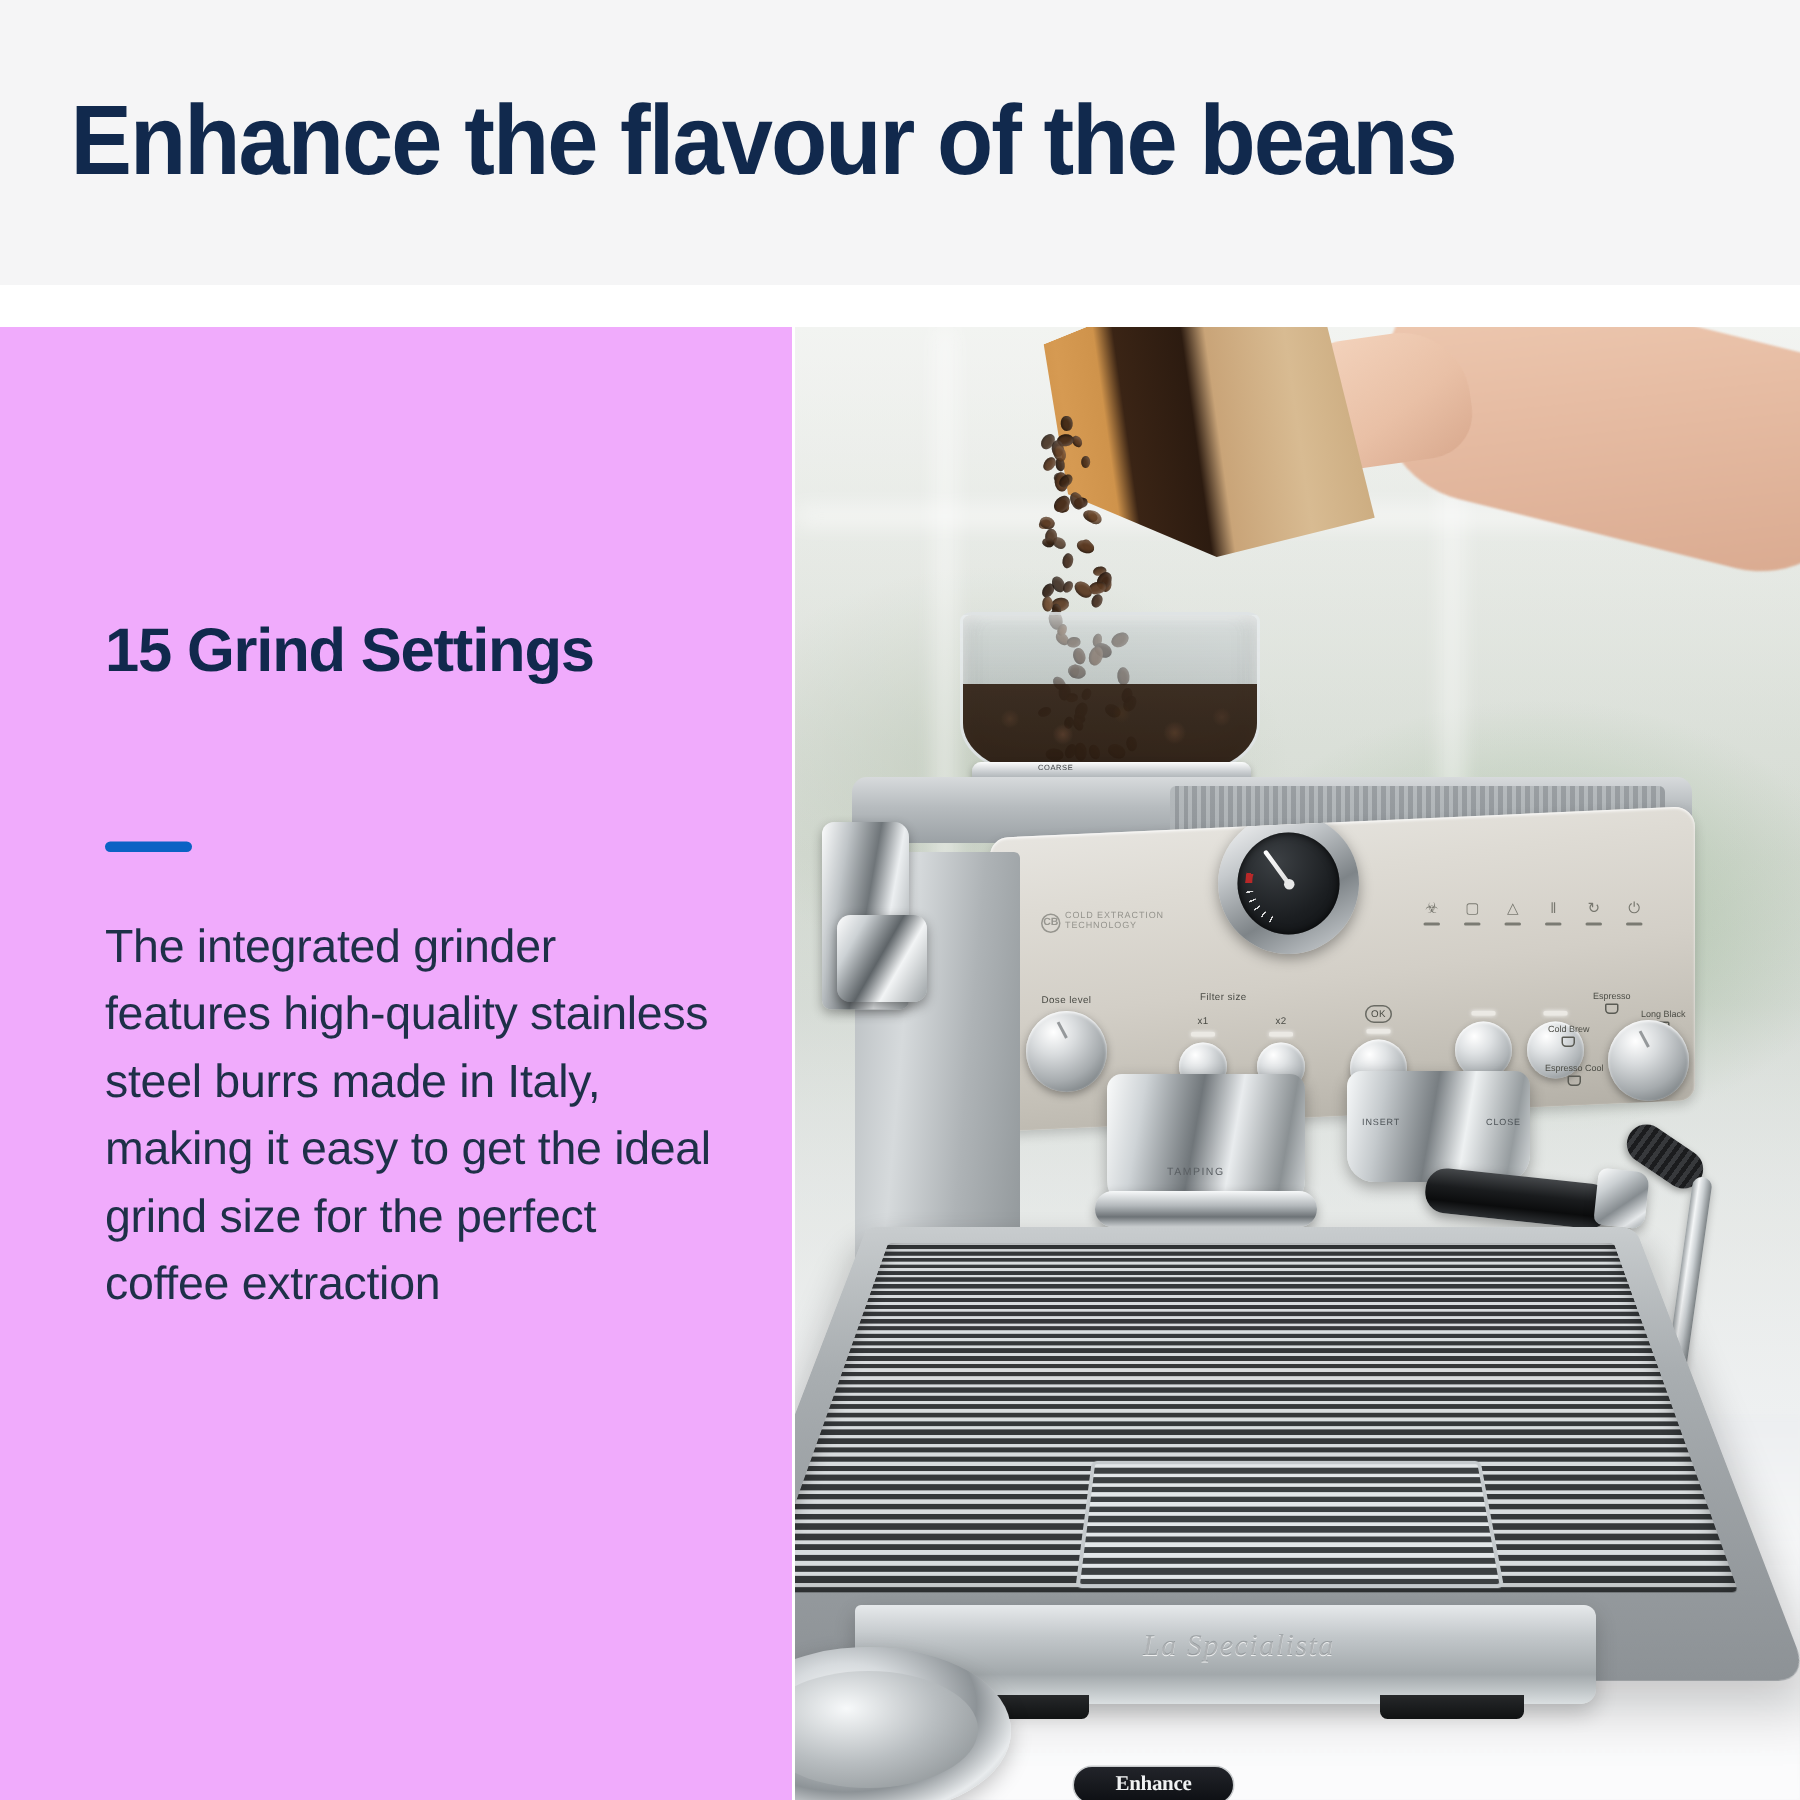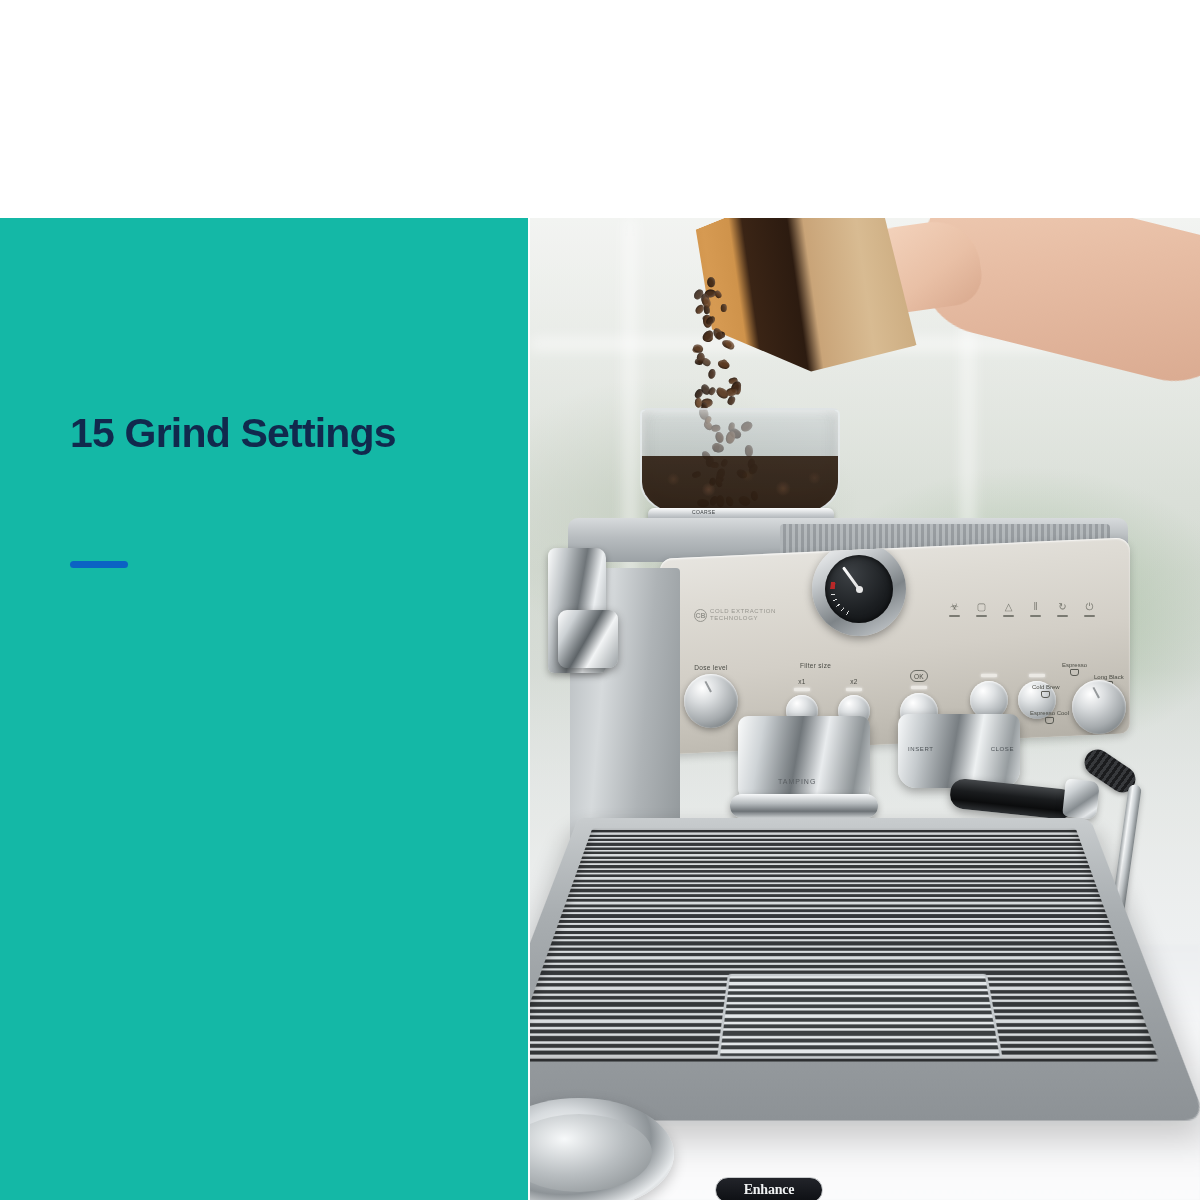"Enhance the flavour of the" div.header-band { html: none -> <div> <div>Enhance the flavour of the beans</div> </div> }
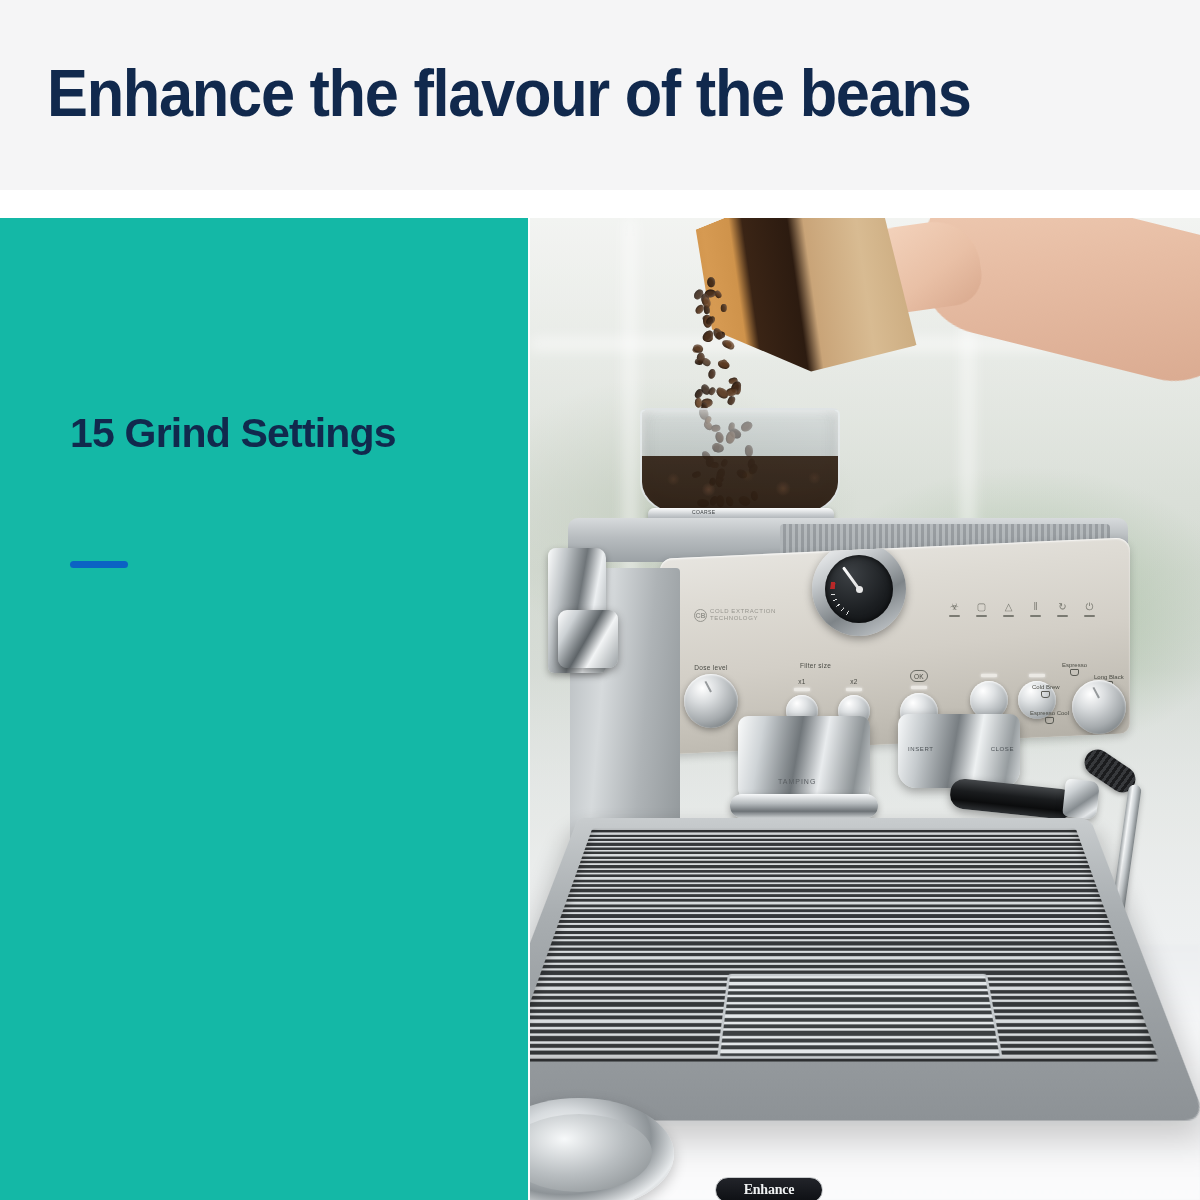"15 Grind Settings" .left-panel { background: #14b8a6 -> #f0abfc }
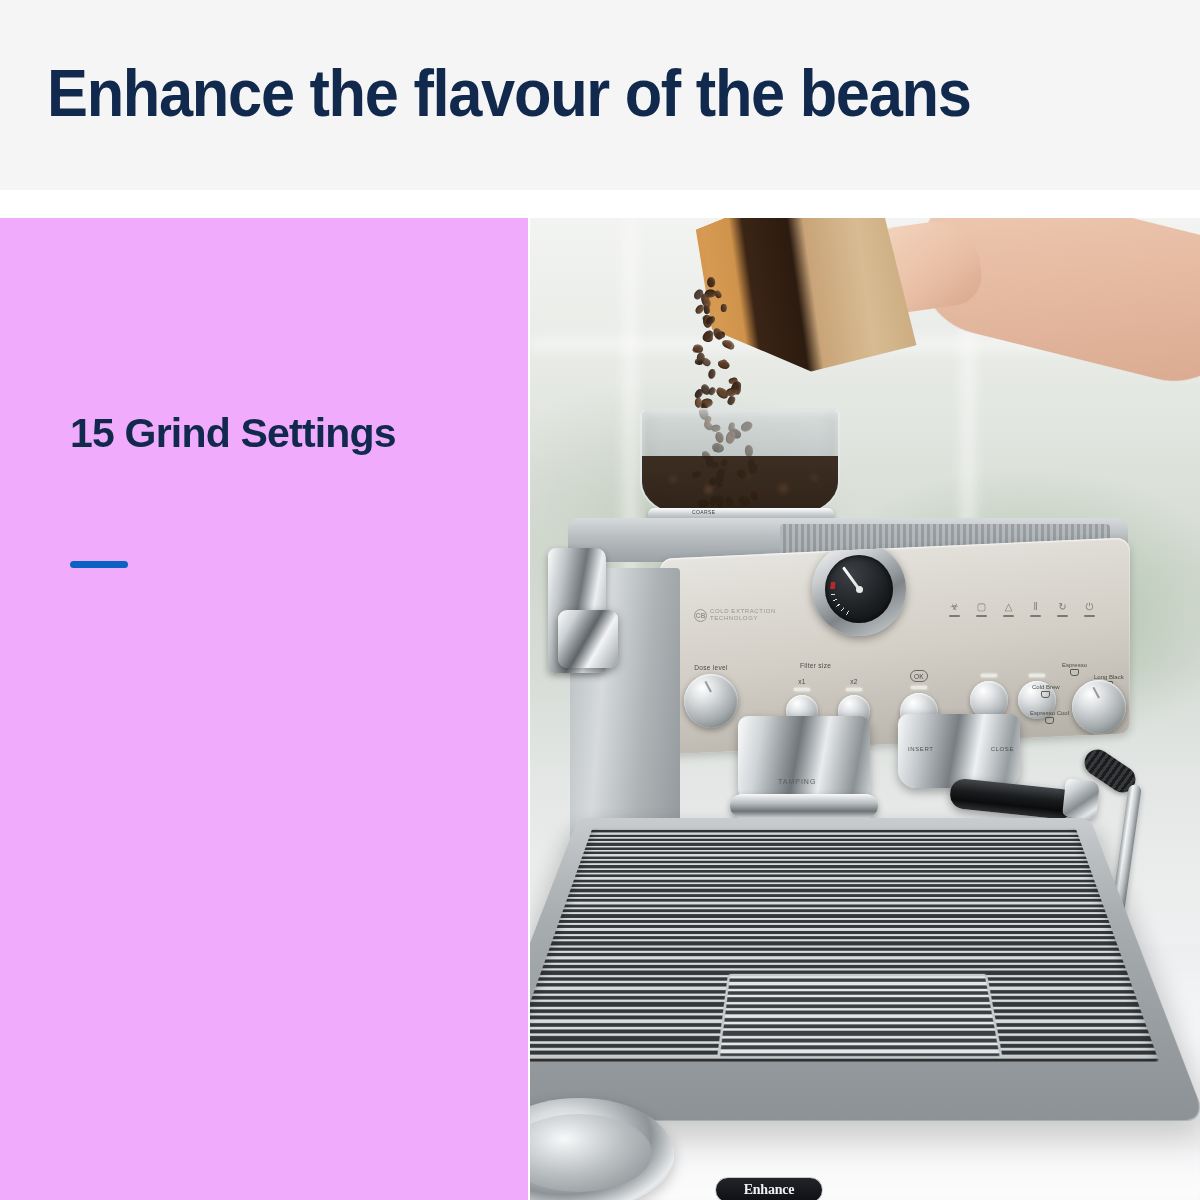"The integrated grinder features" div.feature-body { html: none -> <div>The integrated grinder features high-quality stainless steel burrs made in Italy, making it easy to get the ideal grind size for the perfect coffee extraction</div> }
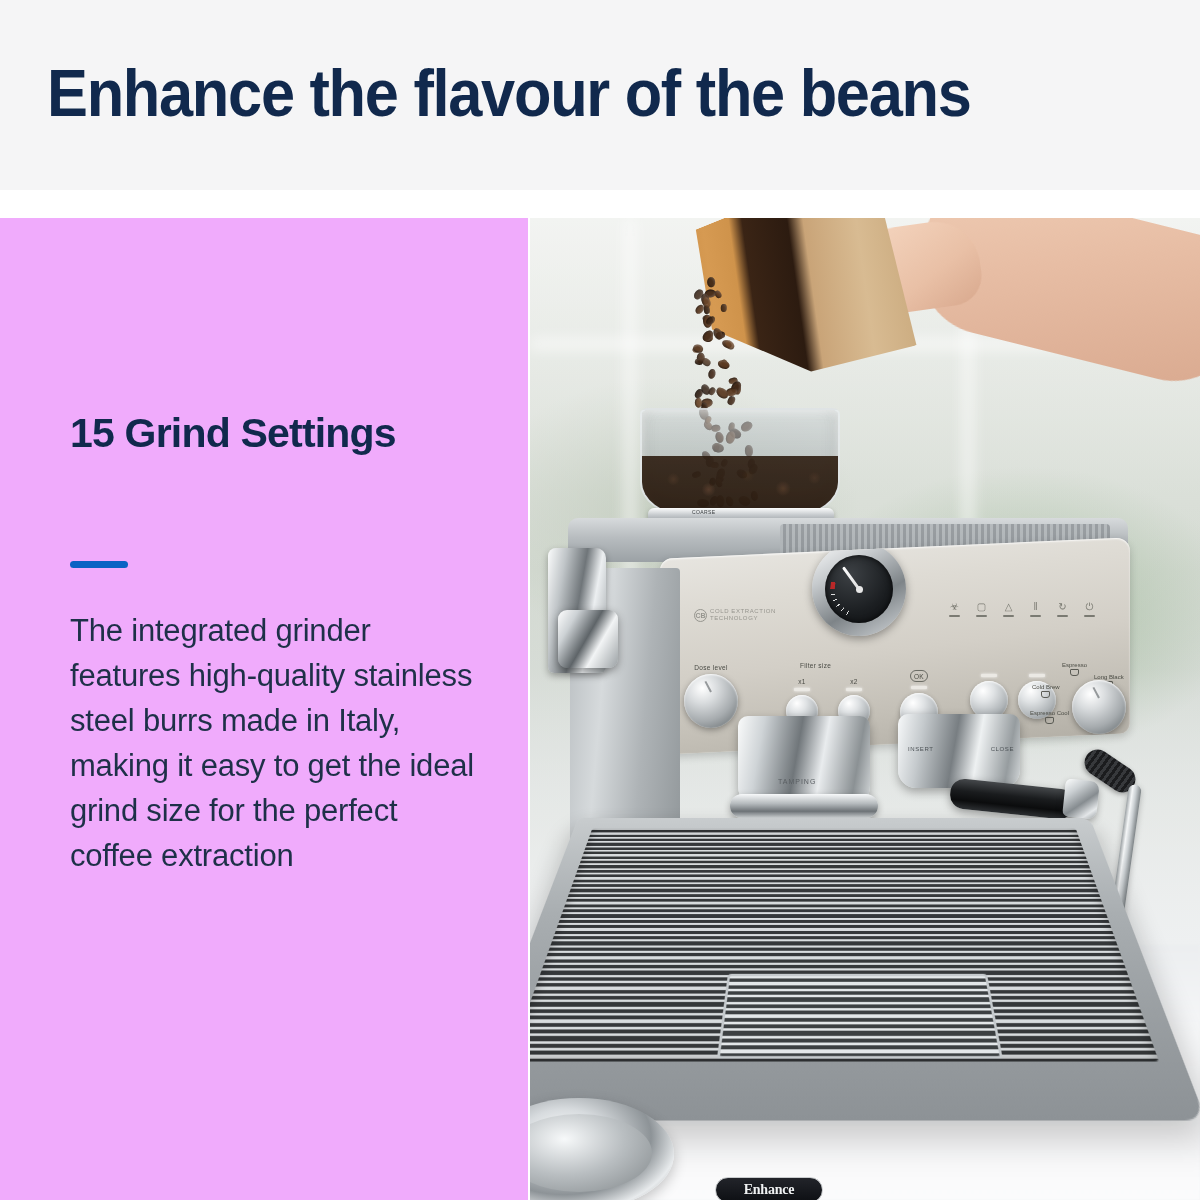"La Specialista" div.tray-front { html: none -> <div> <div>La Specialista</div> <div></div> <div></div> </div> }
